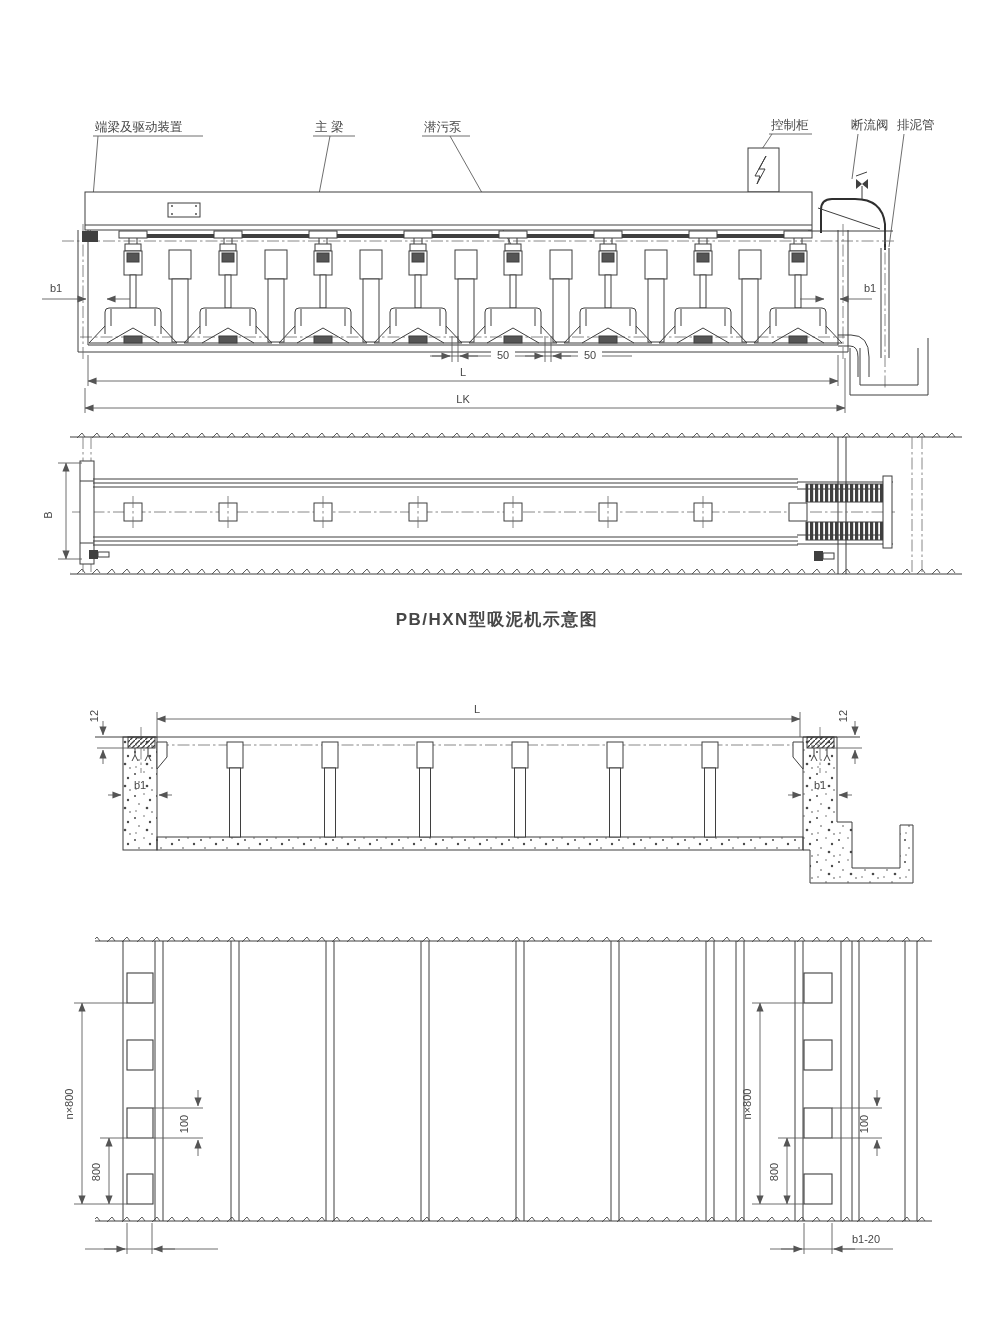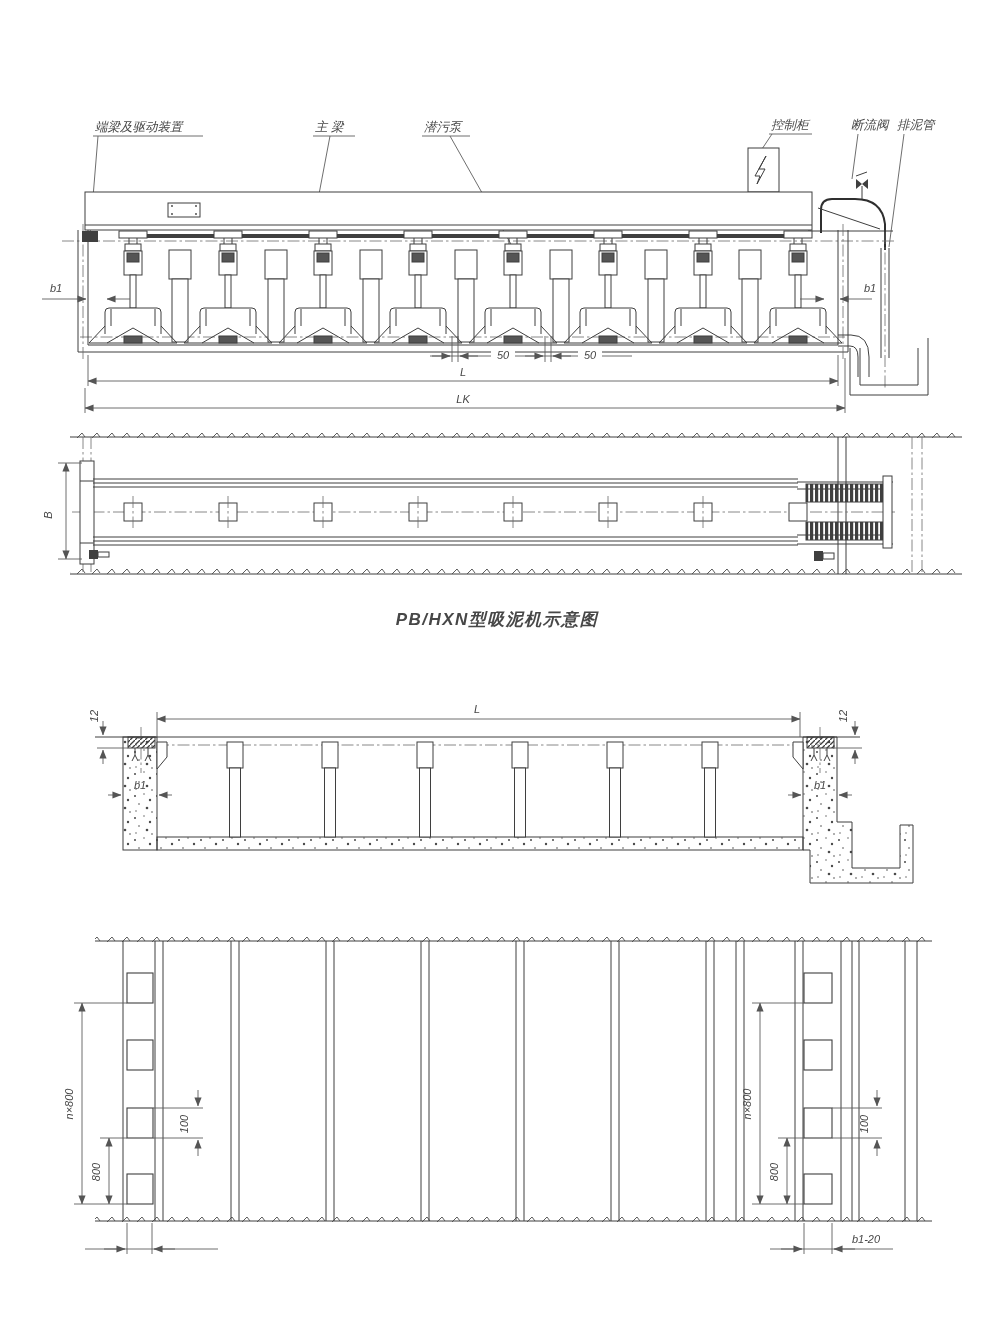"端梁及驱动装置" .page { font-style: italic -> none }
